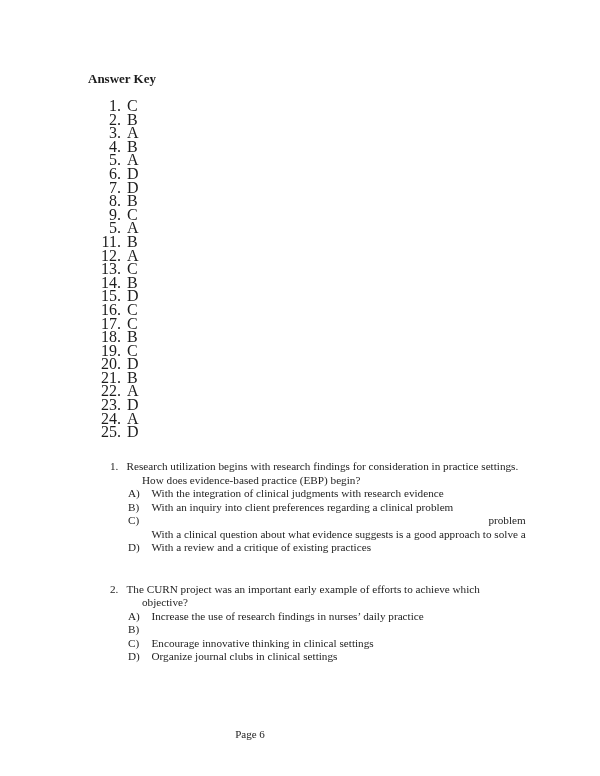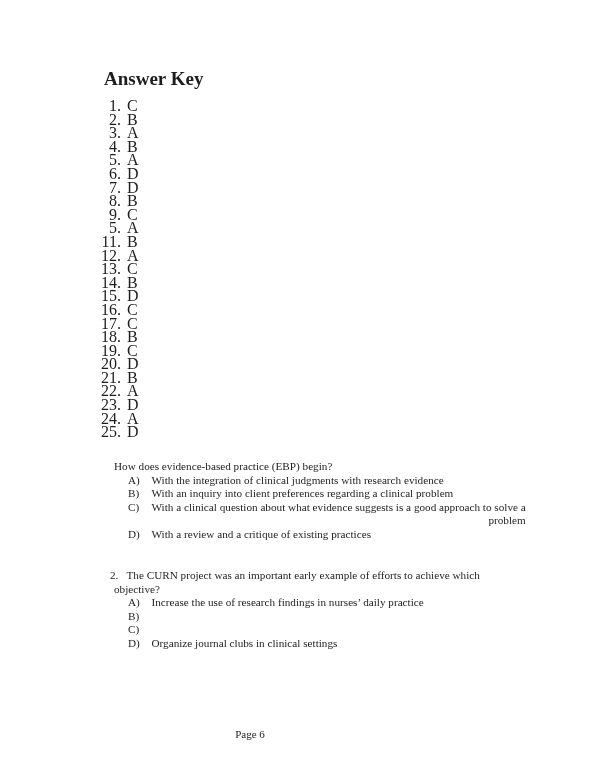"Answer Key" #title { font-size: 19px -> 13px; left: 104px -> 88px }
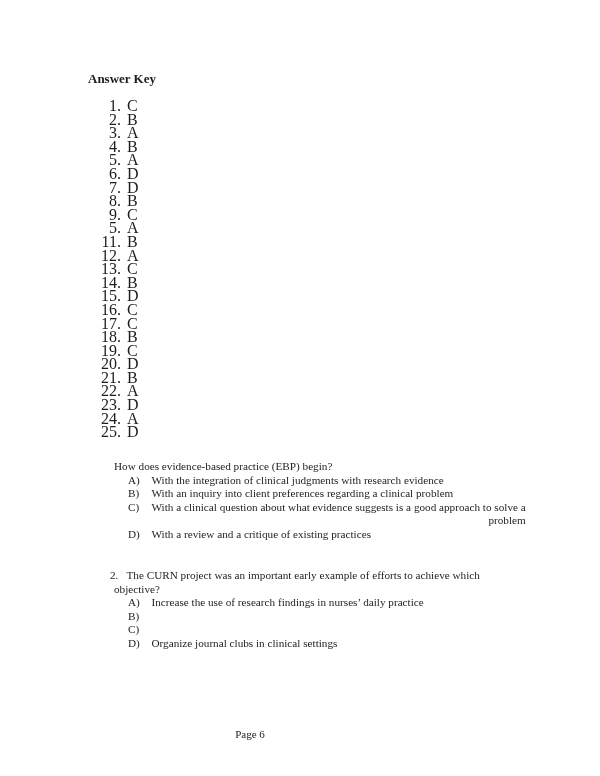"1. Research utilization begins with" div.q-line { html: none -> <div><span>1.</span><span>Research utilization begins with research findings for consideration in practice settings.</span></div> }
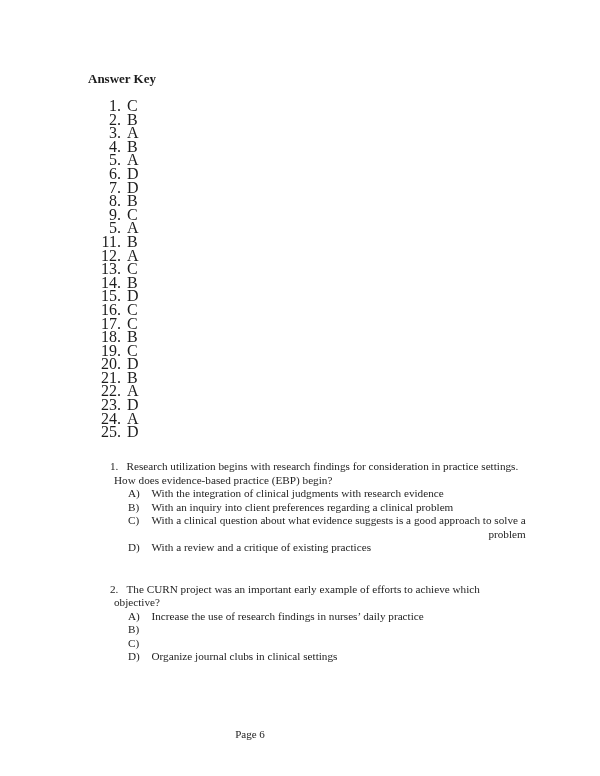"How does evidence-based practice (EBP)" .q-cont { margin-left: 4px -> 32px }
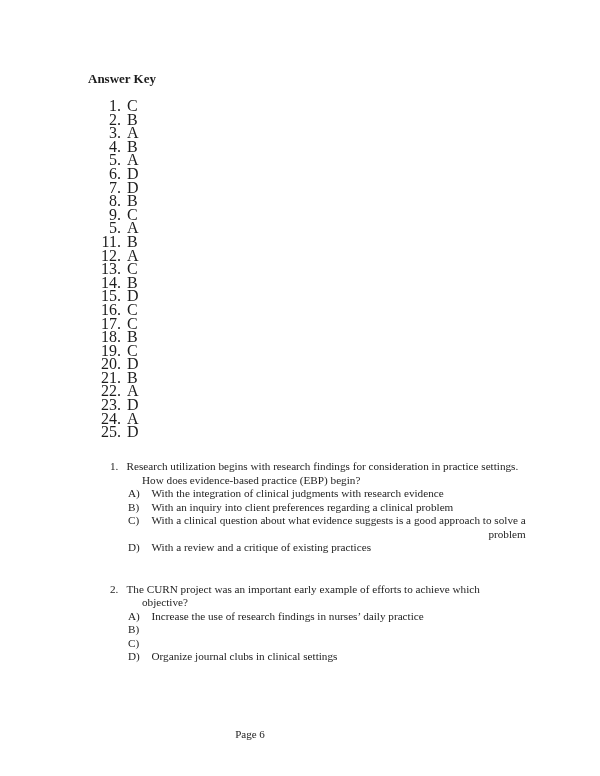"With a clinical question about" div.opt-line { order: before "problem" -> after "problem" }
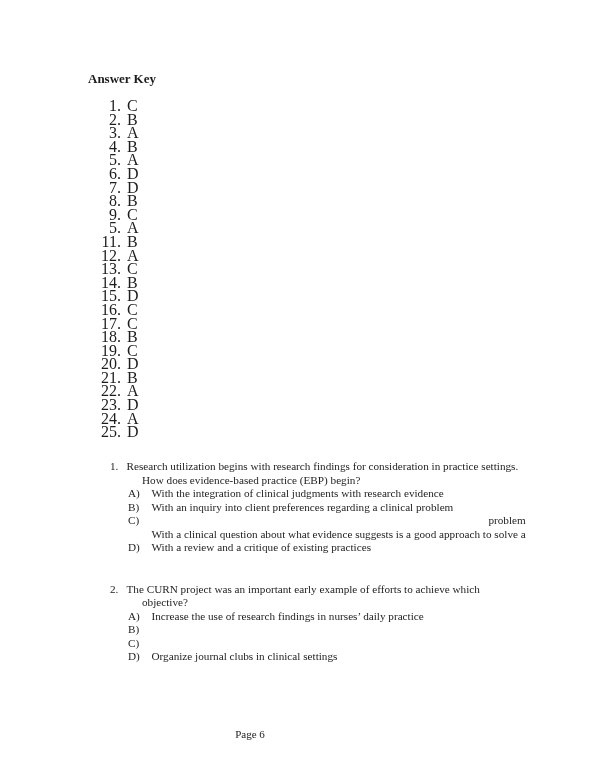"Encourage innovative thinking in" div.opt-lines { html: none -> <div> <div>Encourage innovative thinking in clinical settings</div> </div> }
